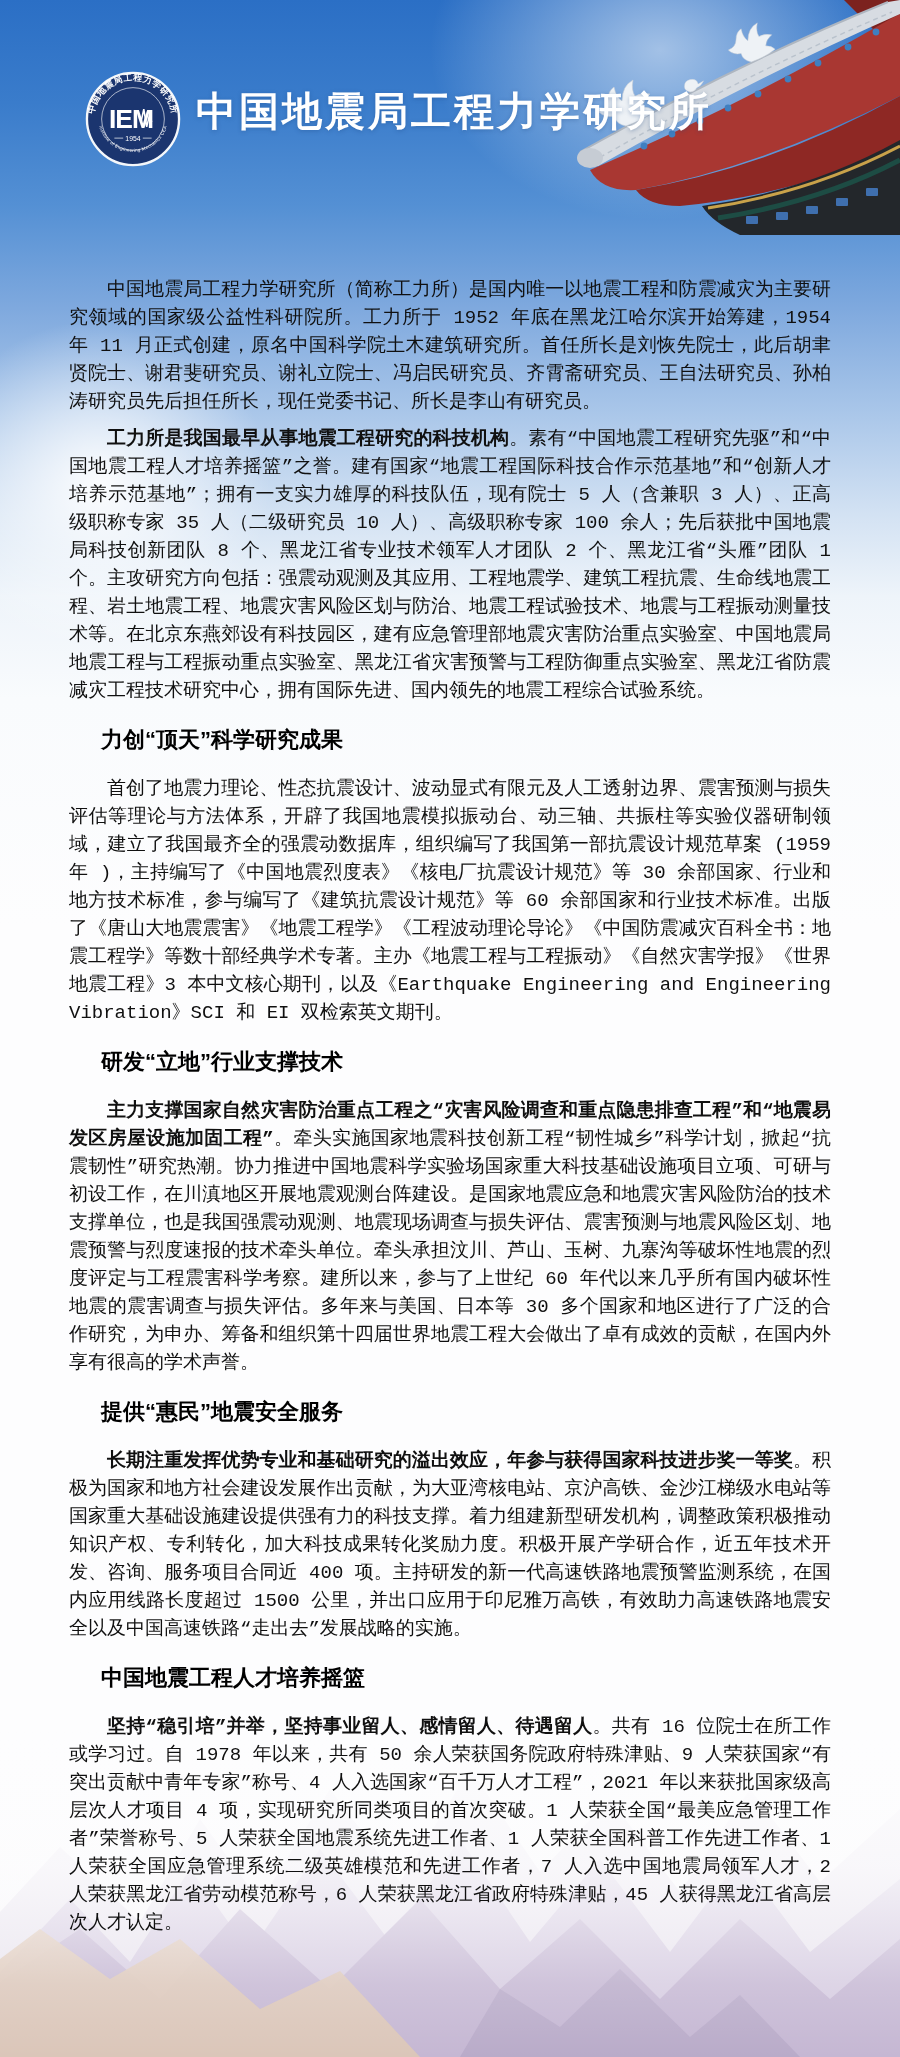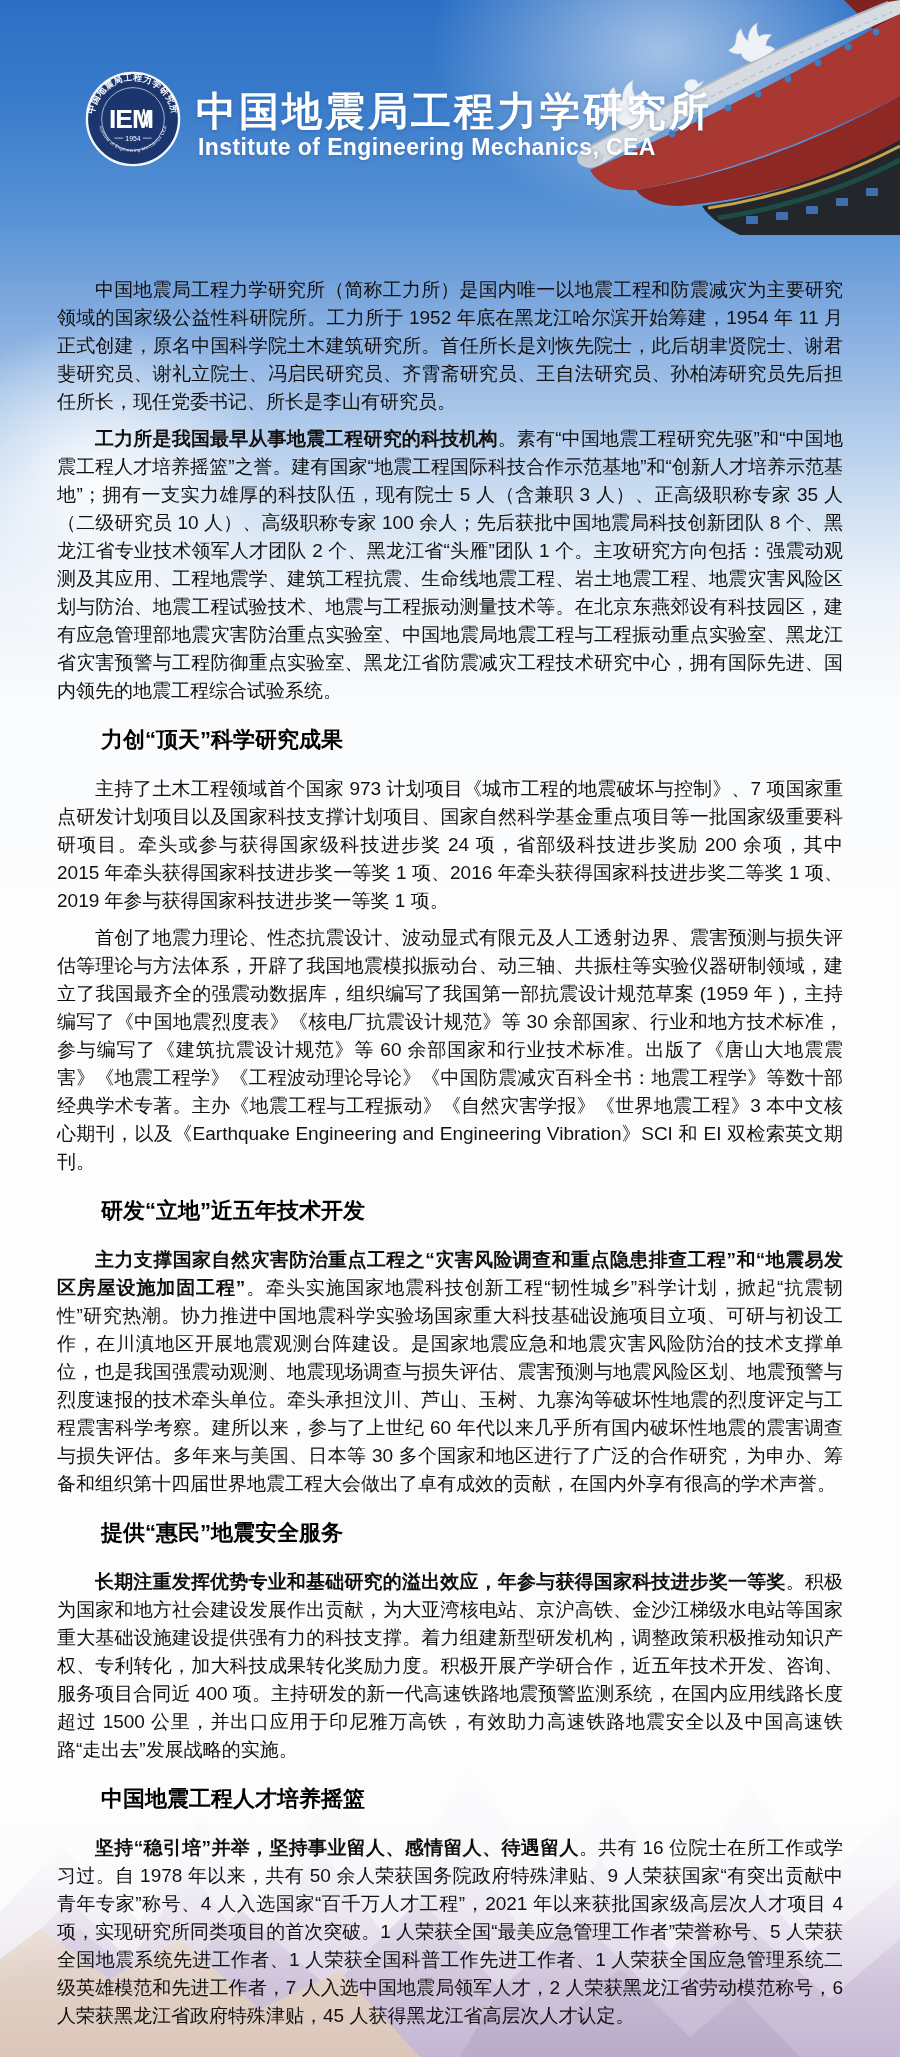"Institute of Engineering Mechanics, CEA" div.title-en { html: <div>Institute of Engineering Mechanics, CEA</div> -> none }
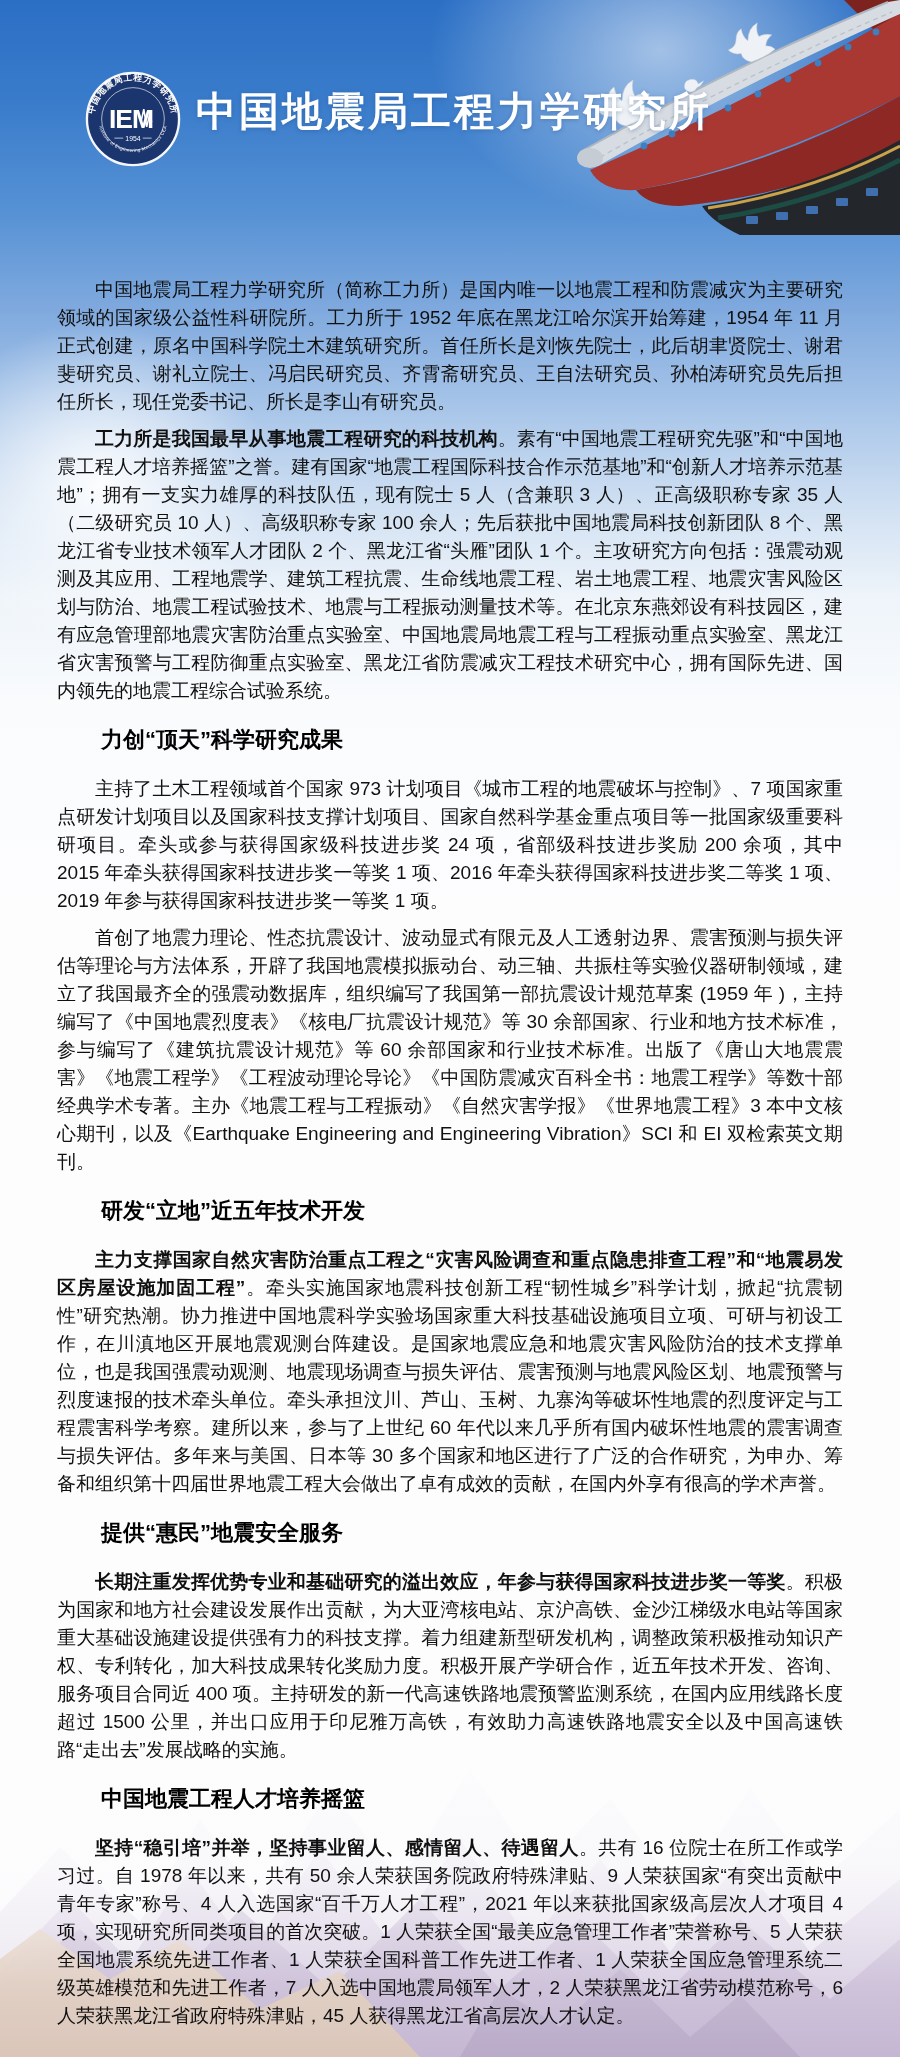"中国地震局工程力学研究所（简称工力所）是国内唯一以地震工程和防震减灾为主要研究领" .article p.para { font-family: none -> Liberation Mono, monospace; margin: 0 0 9px -> 0 12px 9px }
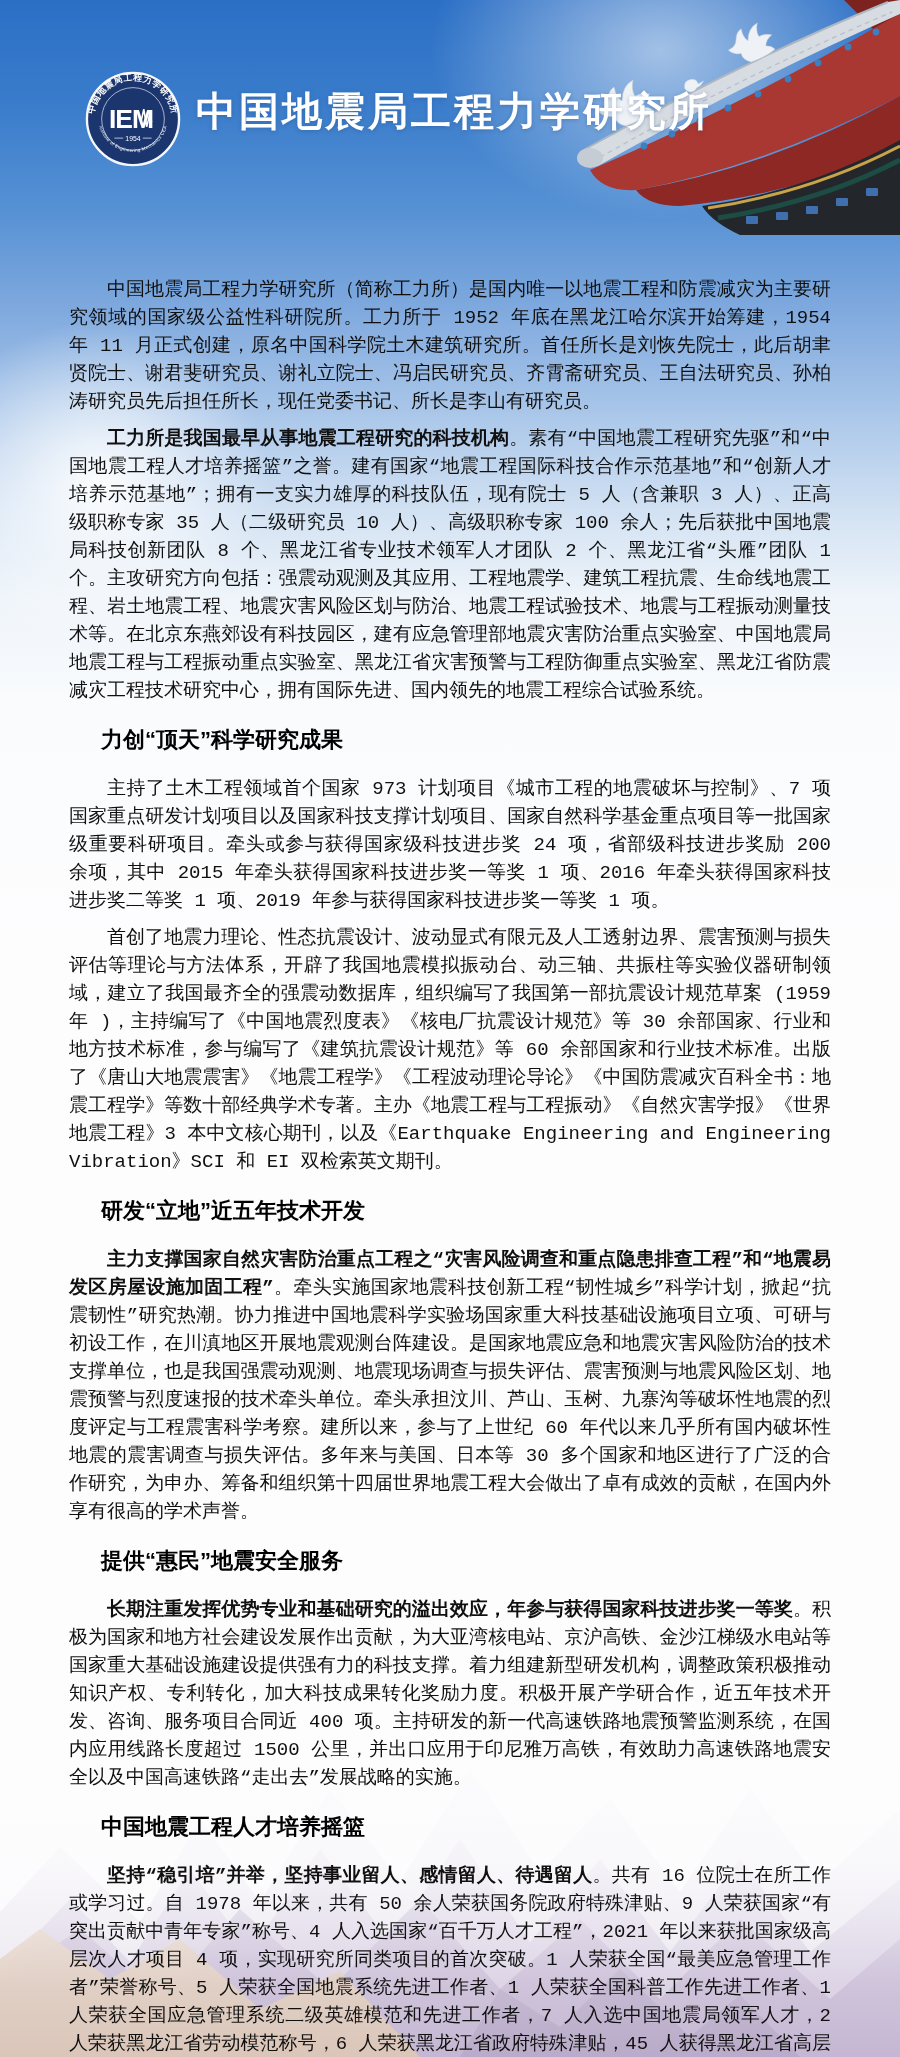"主持了土木工程领域首个国家 973 计划项目《城市工程的地震破坏与控制》、7" p.para { html: <p><span>主持了土木工程领域首个国家 973 计划项目《城市工程的地震破坏与控制》、7 项国家重点研发计划项目以及国家科技支撑计划项目、国家自然科学基金重点项目等一批国家级重要科研项目。牵头或参与获得国家级科技进步奖 24 项，省部级科技进步奖励 200 余项，其中 2015 年牵头获得国家科技进步奖一等奖 1 项、2016 年牵头获得国家科技进步奖二等奖 1 项、2019 年参与获得国家科技进步奖一等奖 1 项。</span></p> -> none }
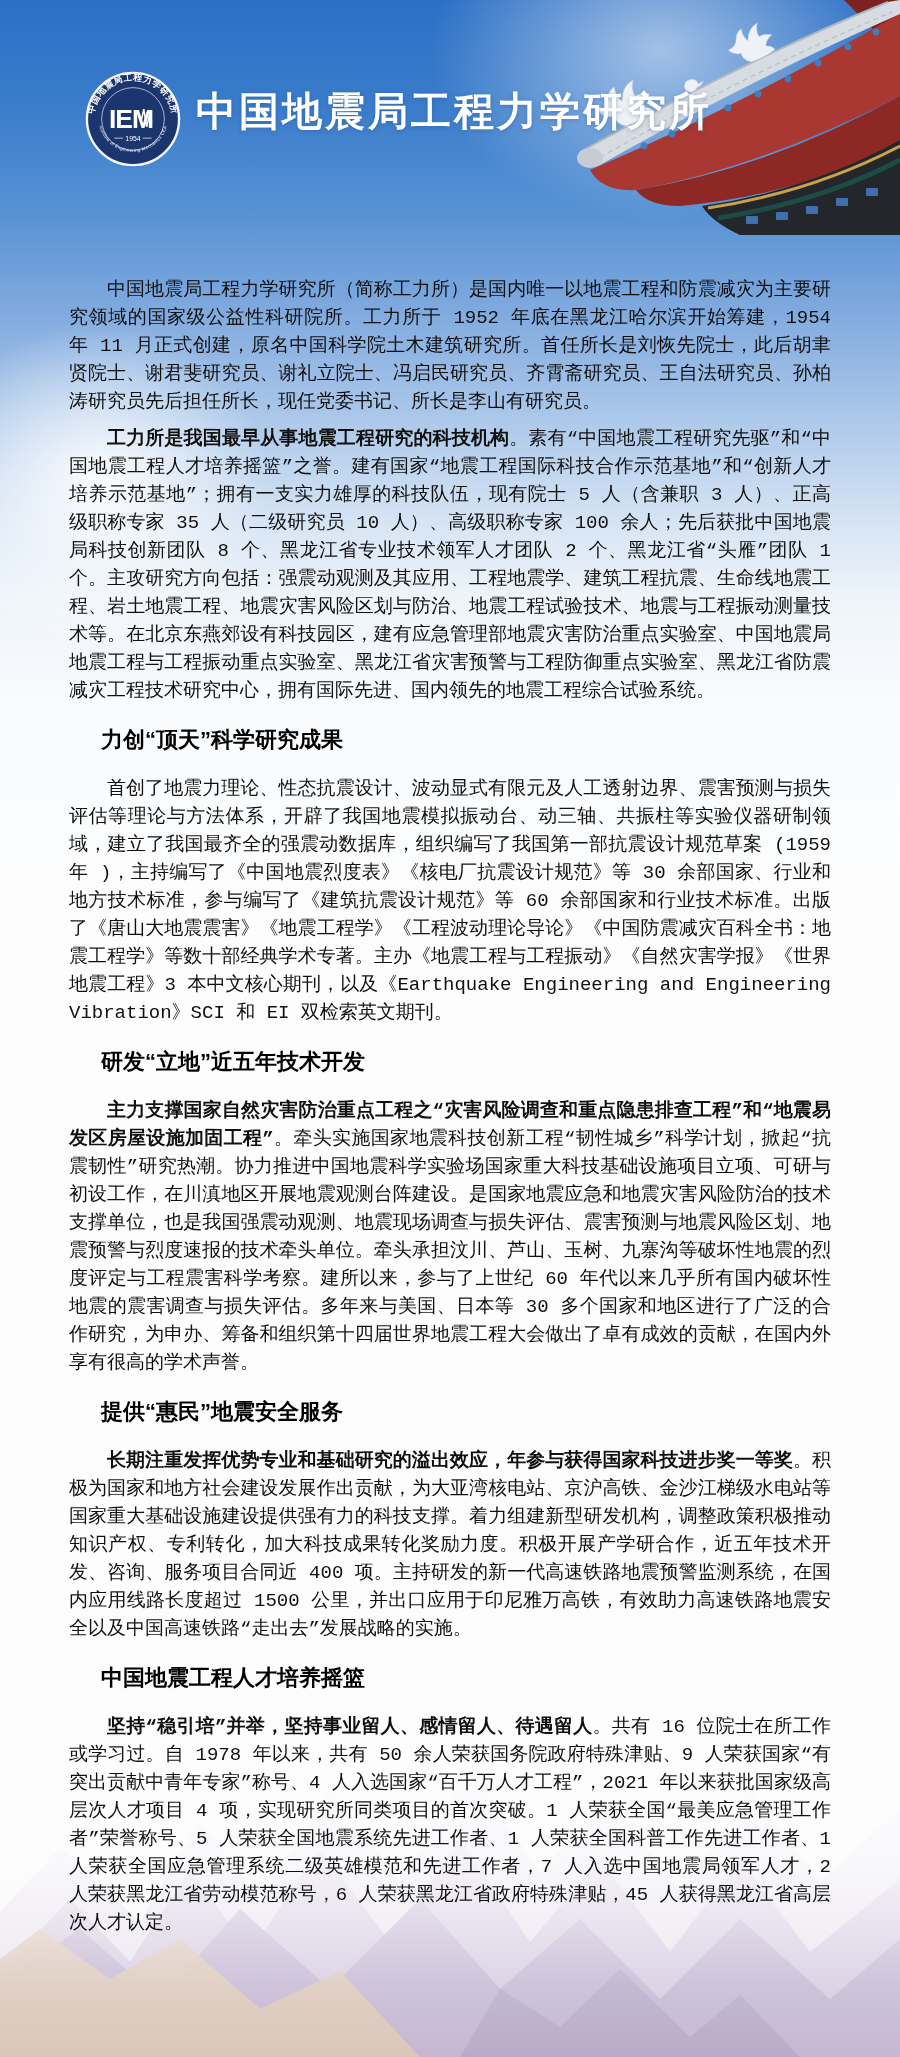"研发“立地”近五年技术开发" span.bold { text: 近五年技术开发 -> 行业支撑技术 }
